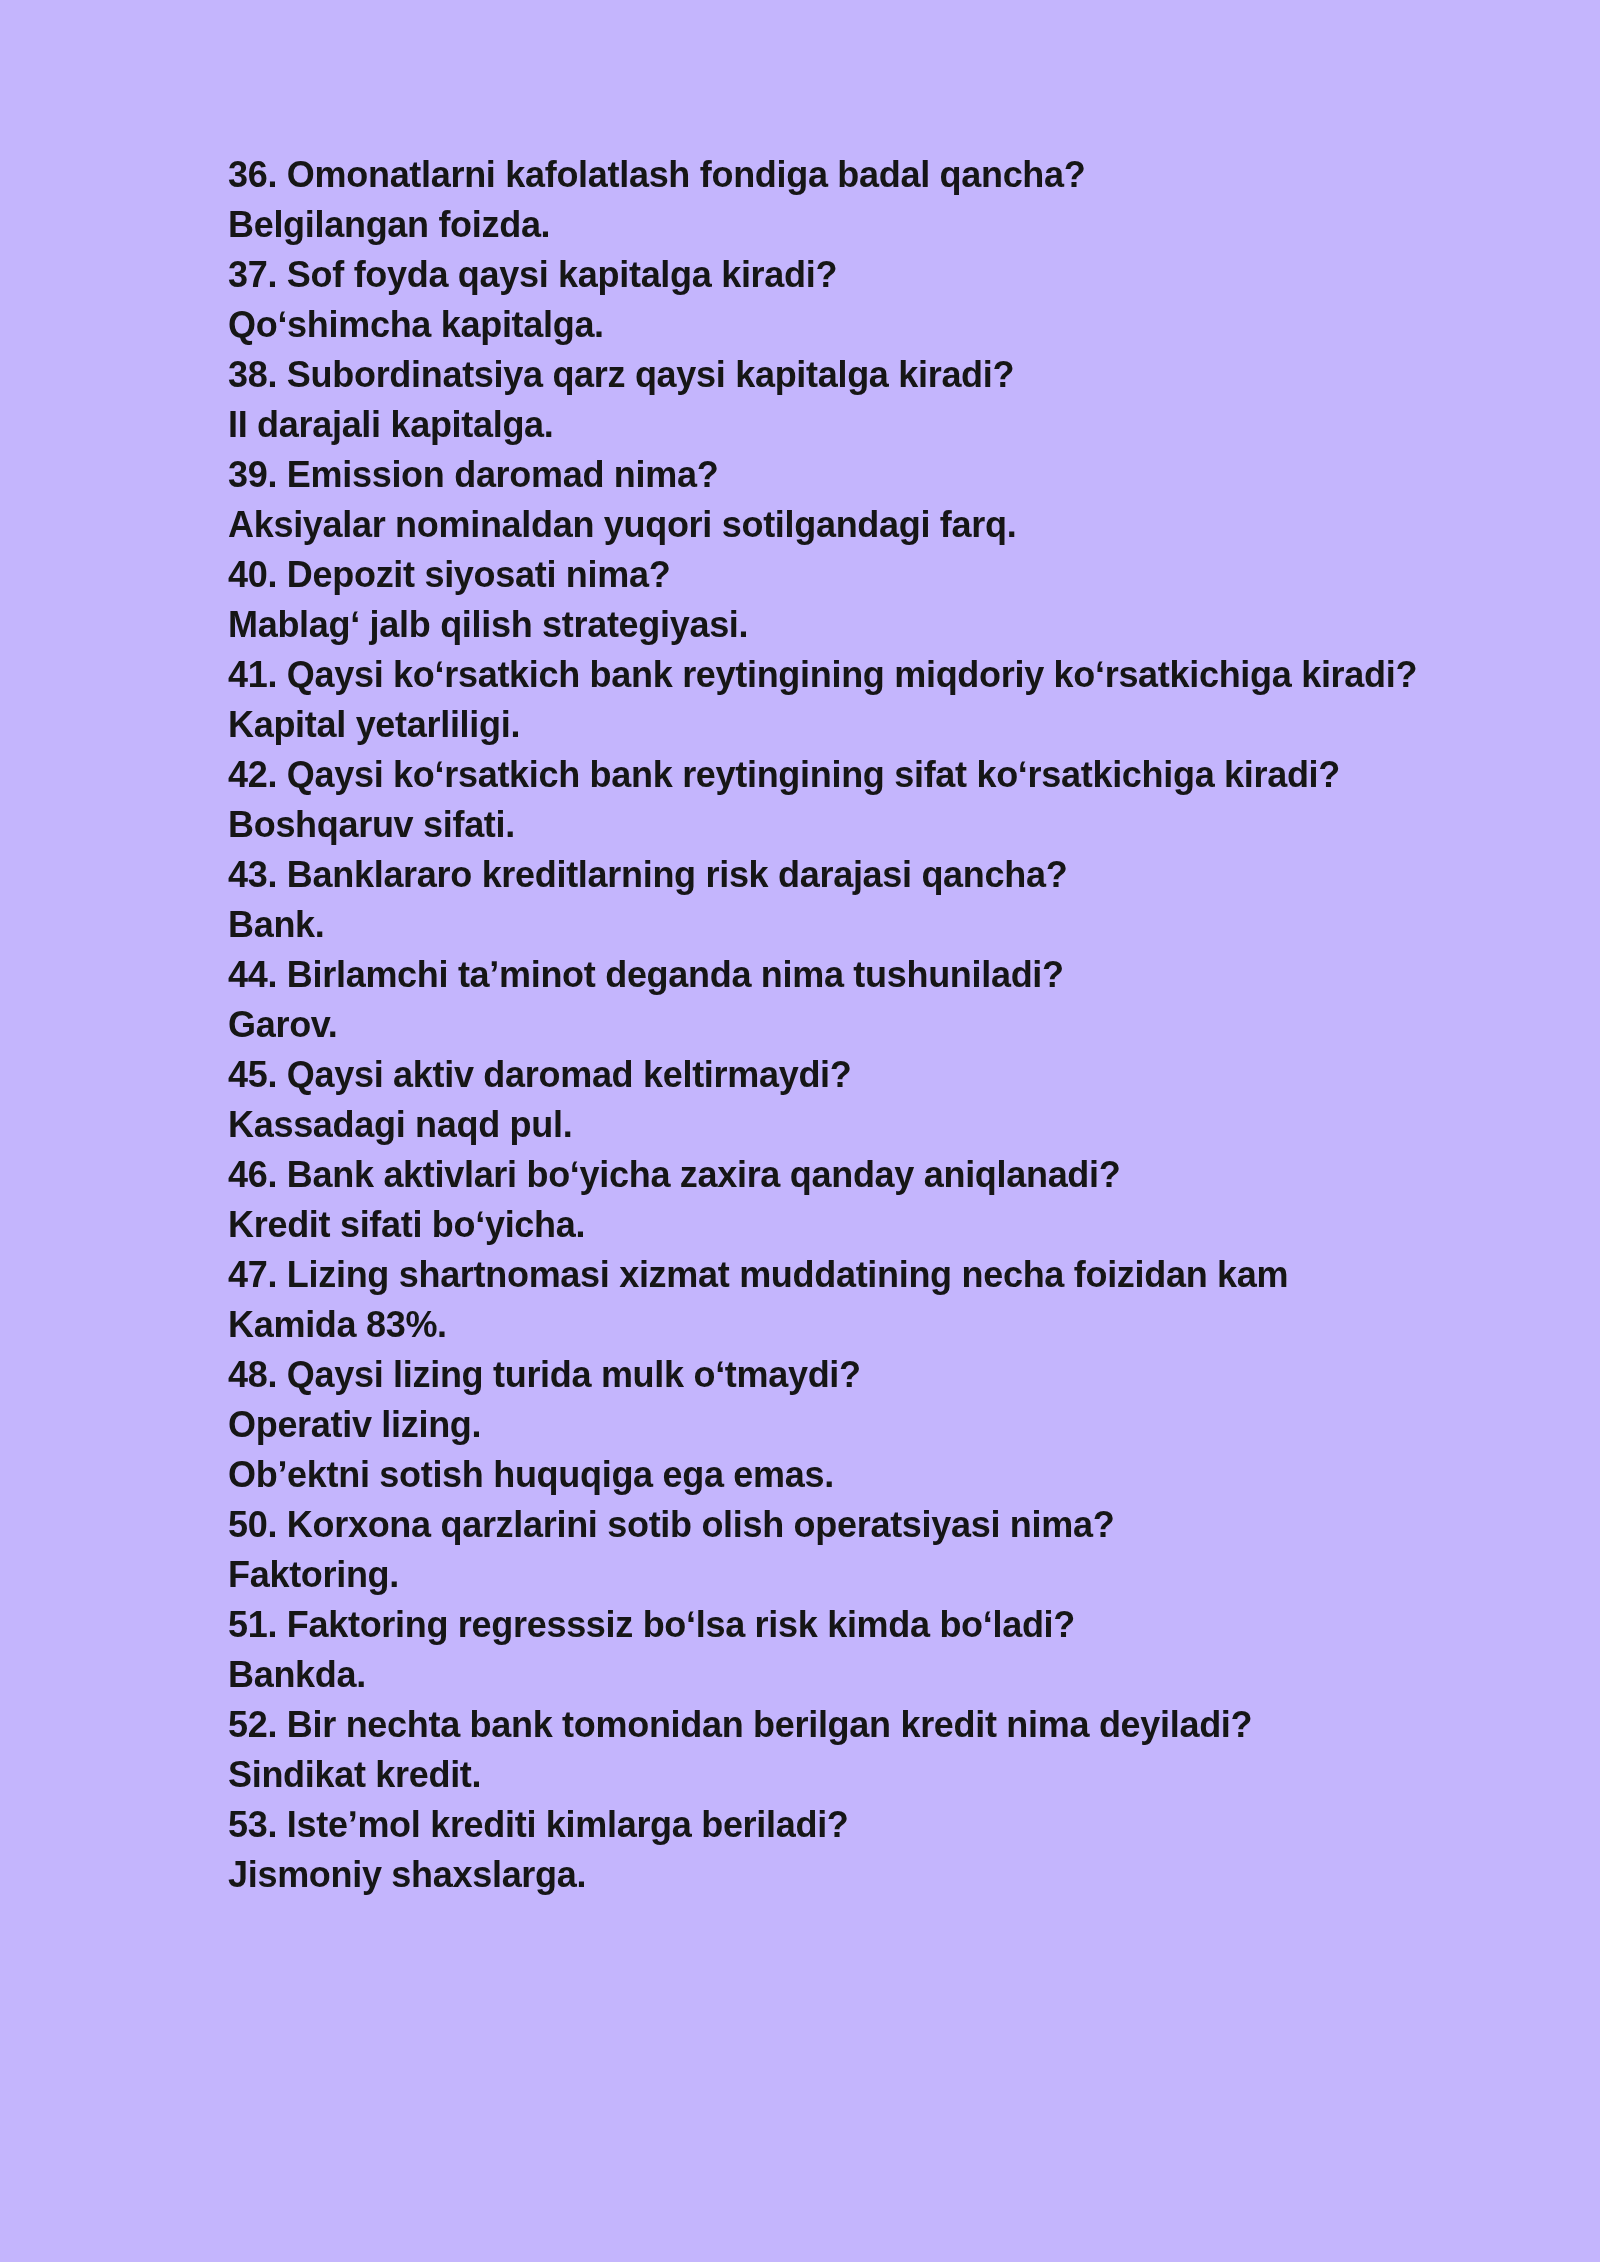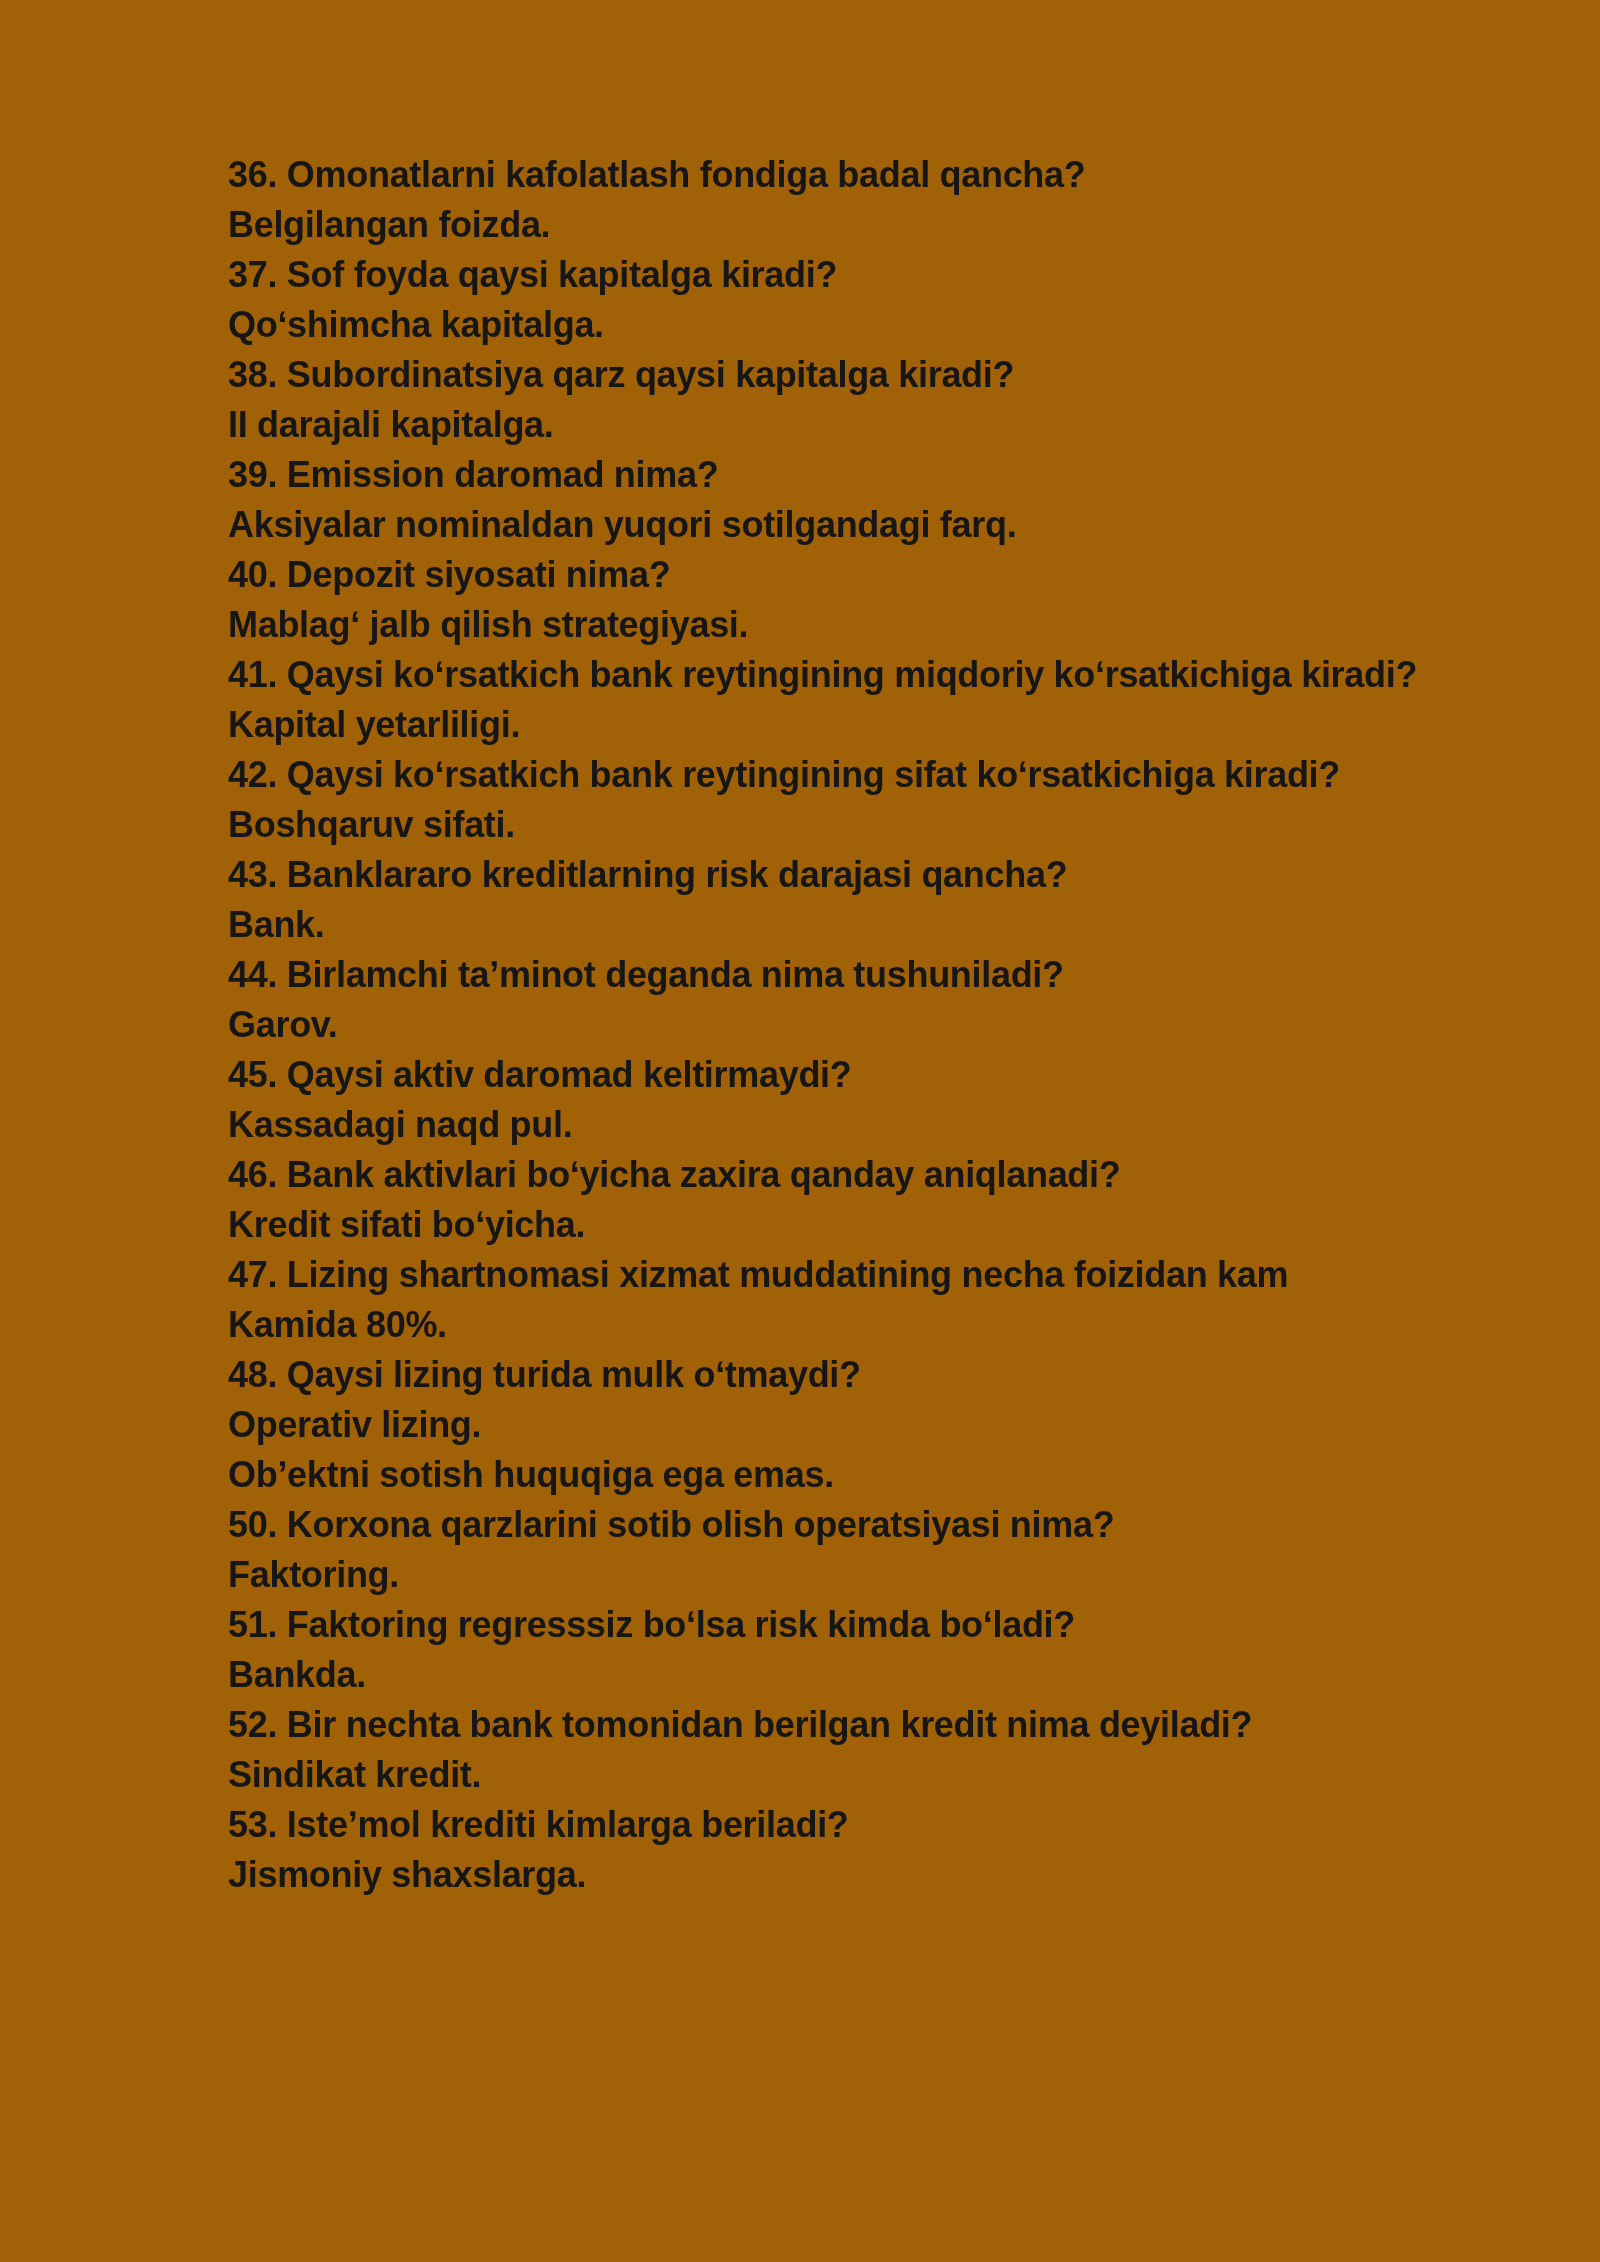"36. Omonatlarni kafolatlash fondiga" .page { background: #a16207 -> #c4b5fd }
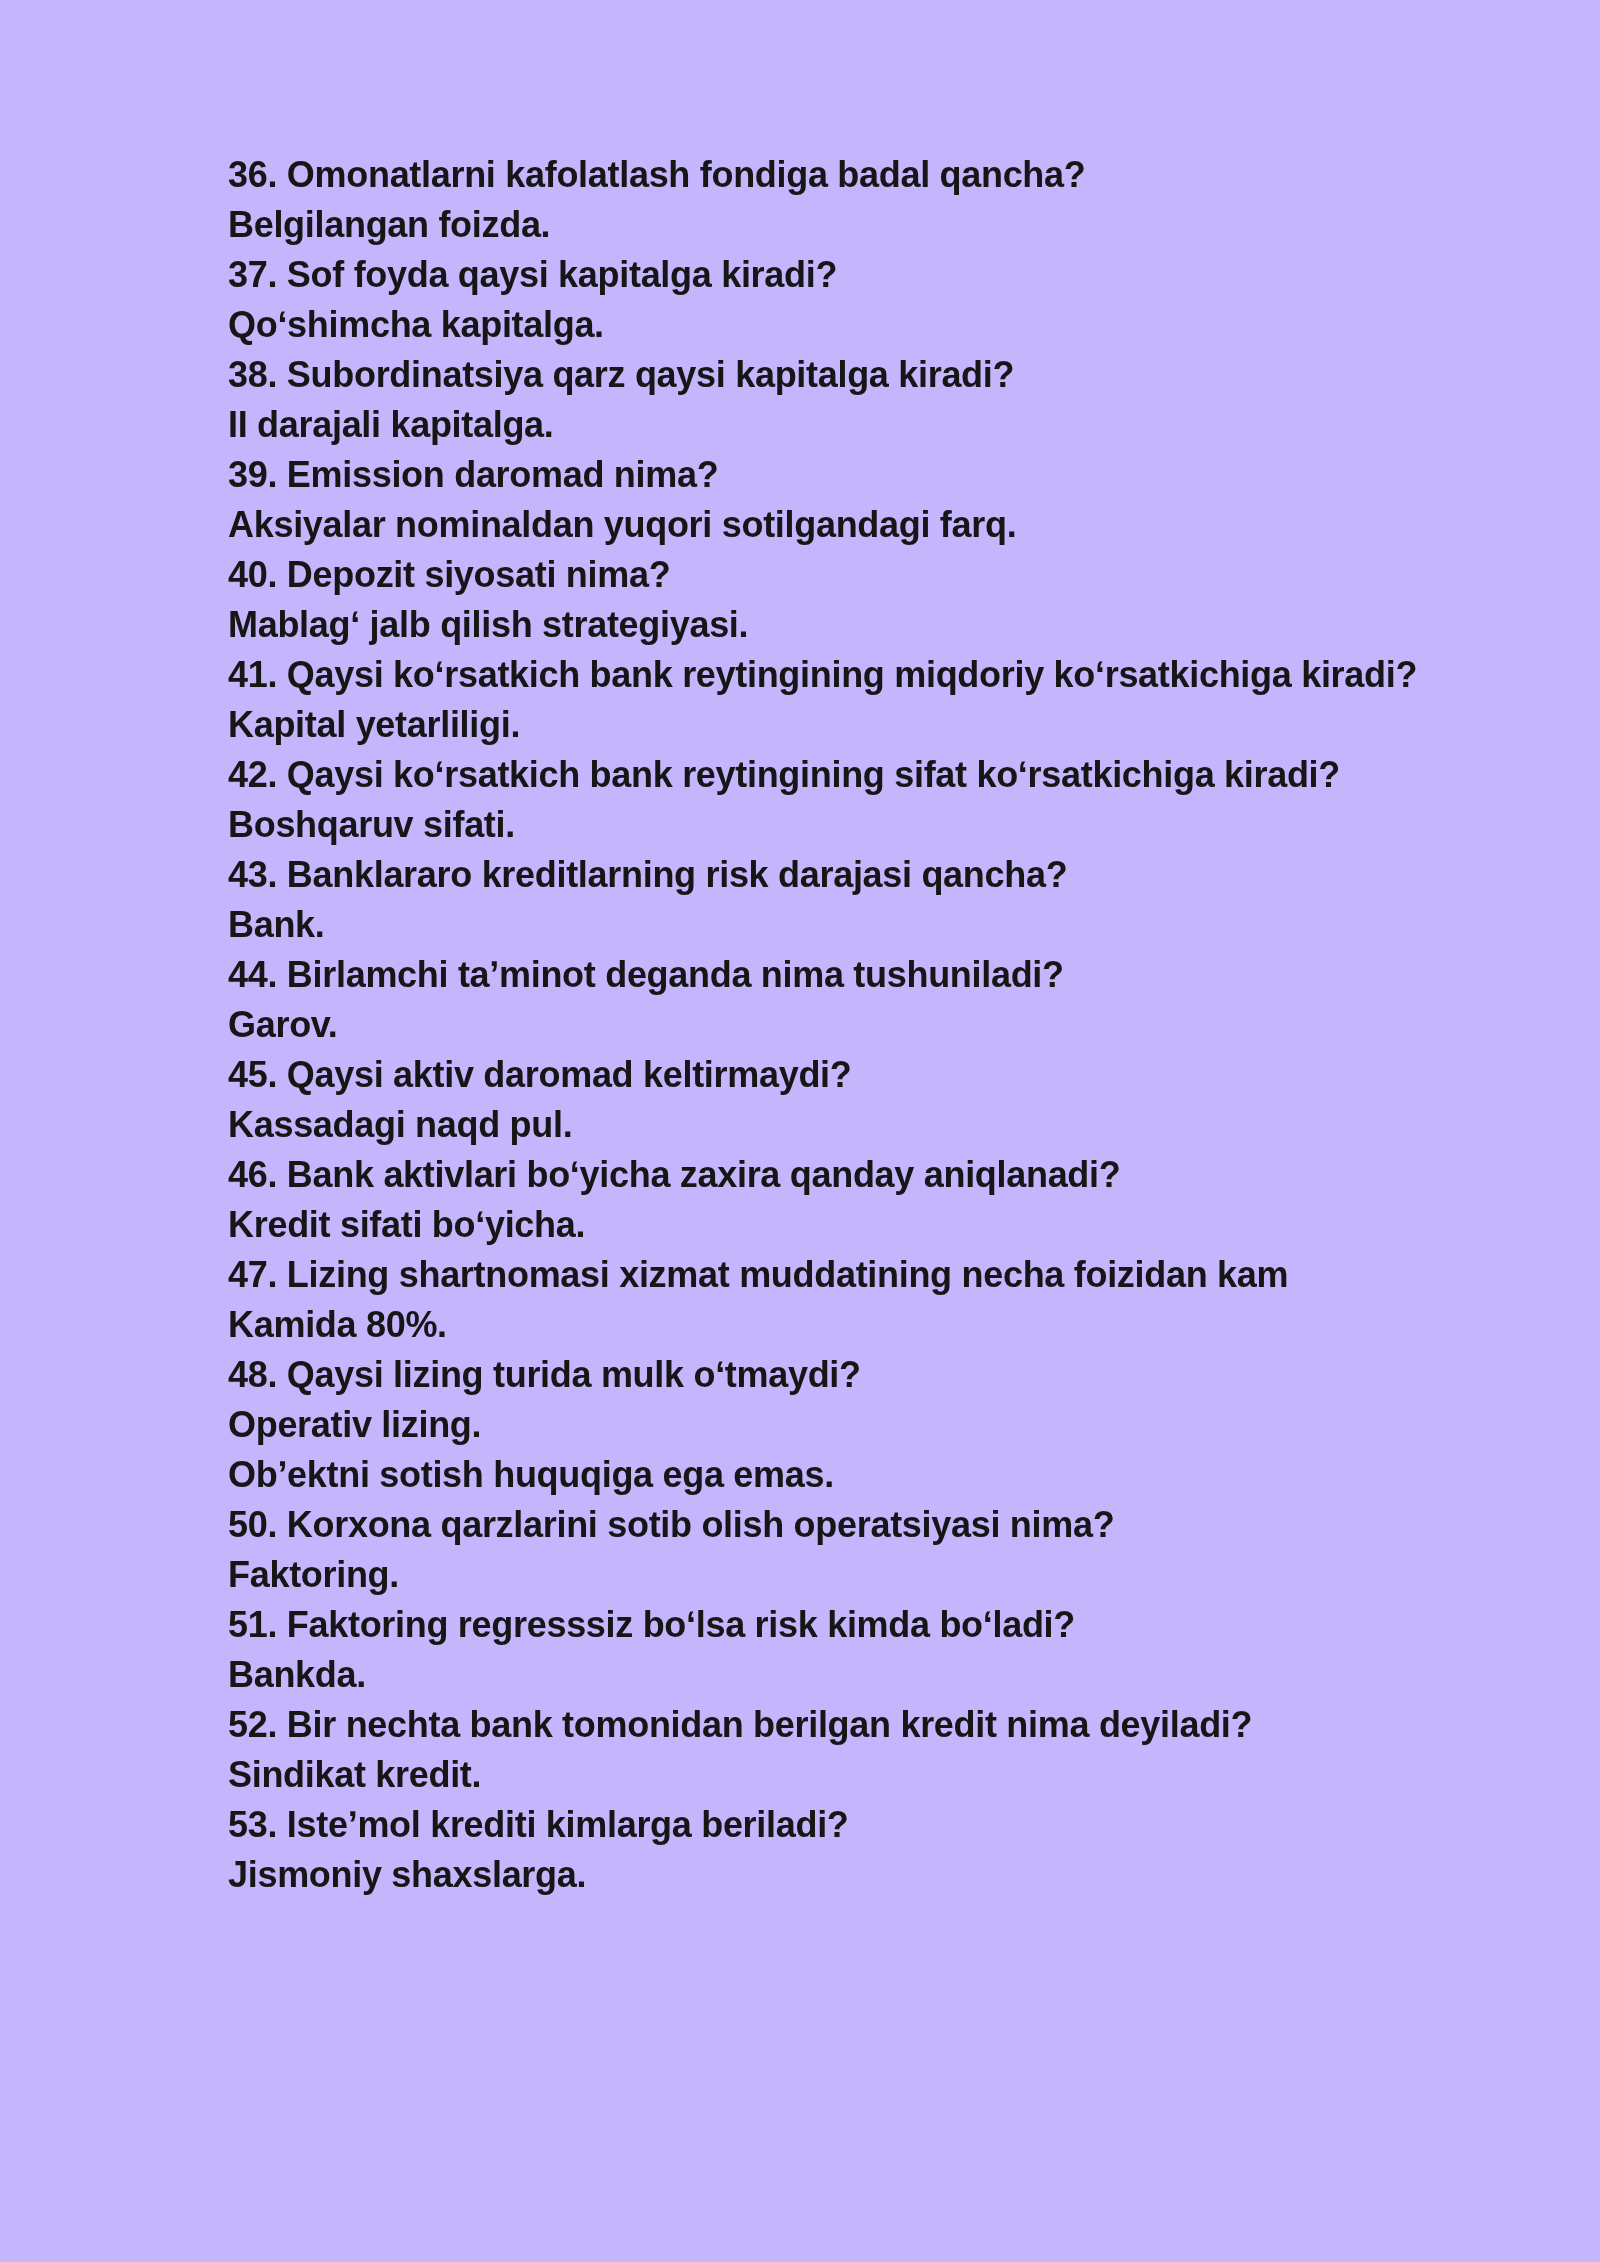"Kamida 80%." div.line { text: 80% -> 83% }
